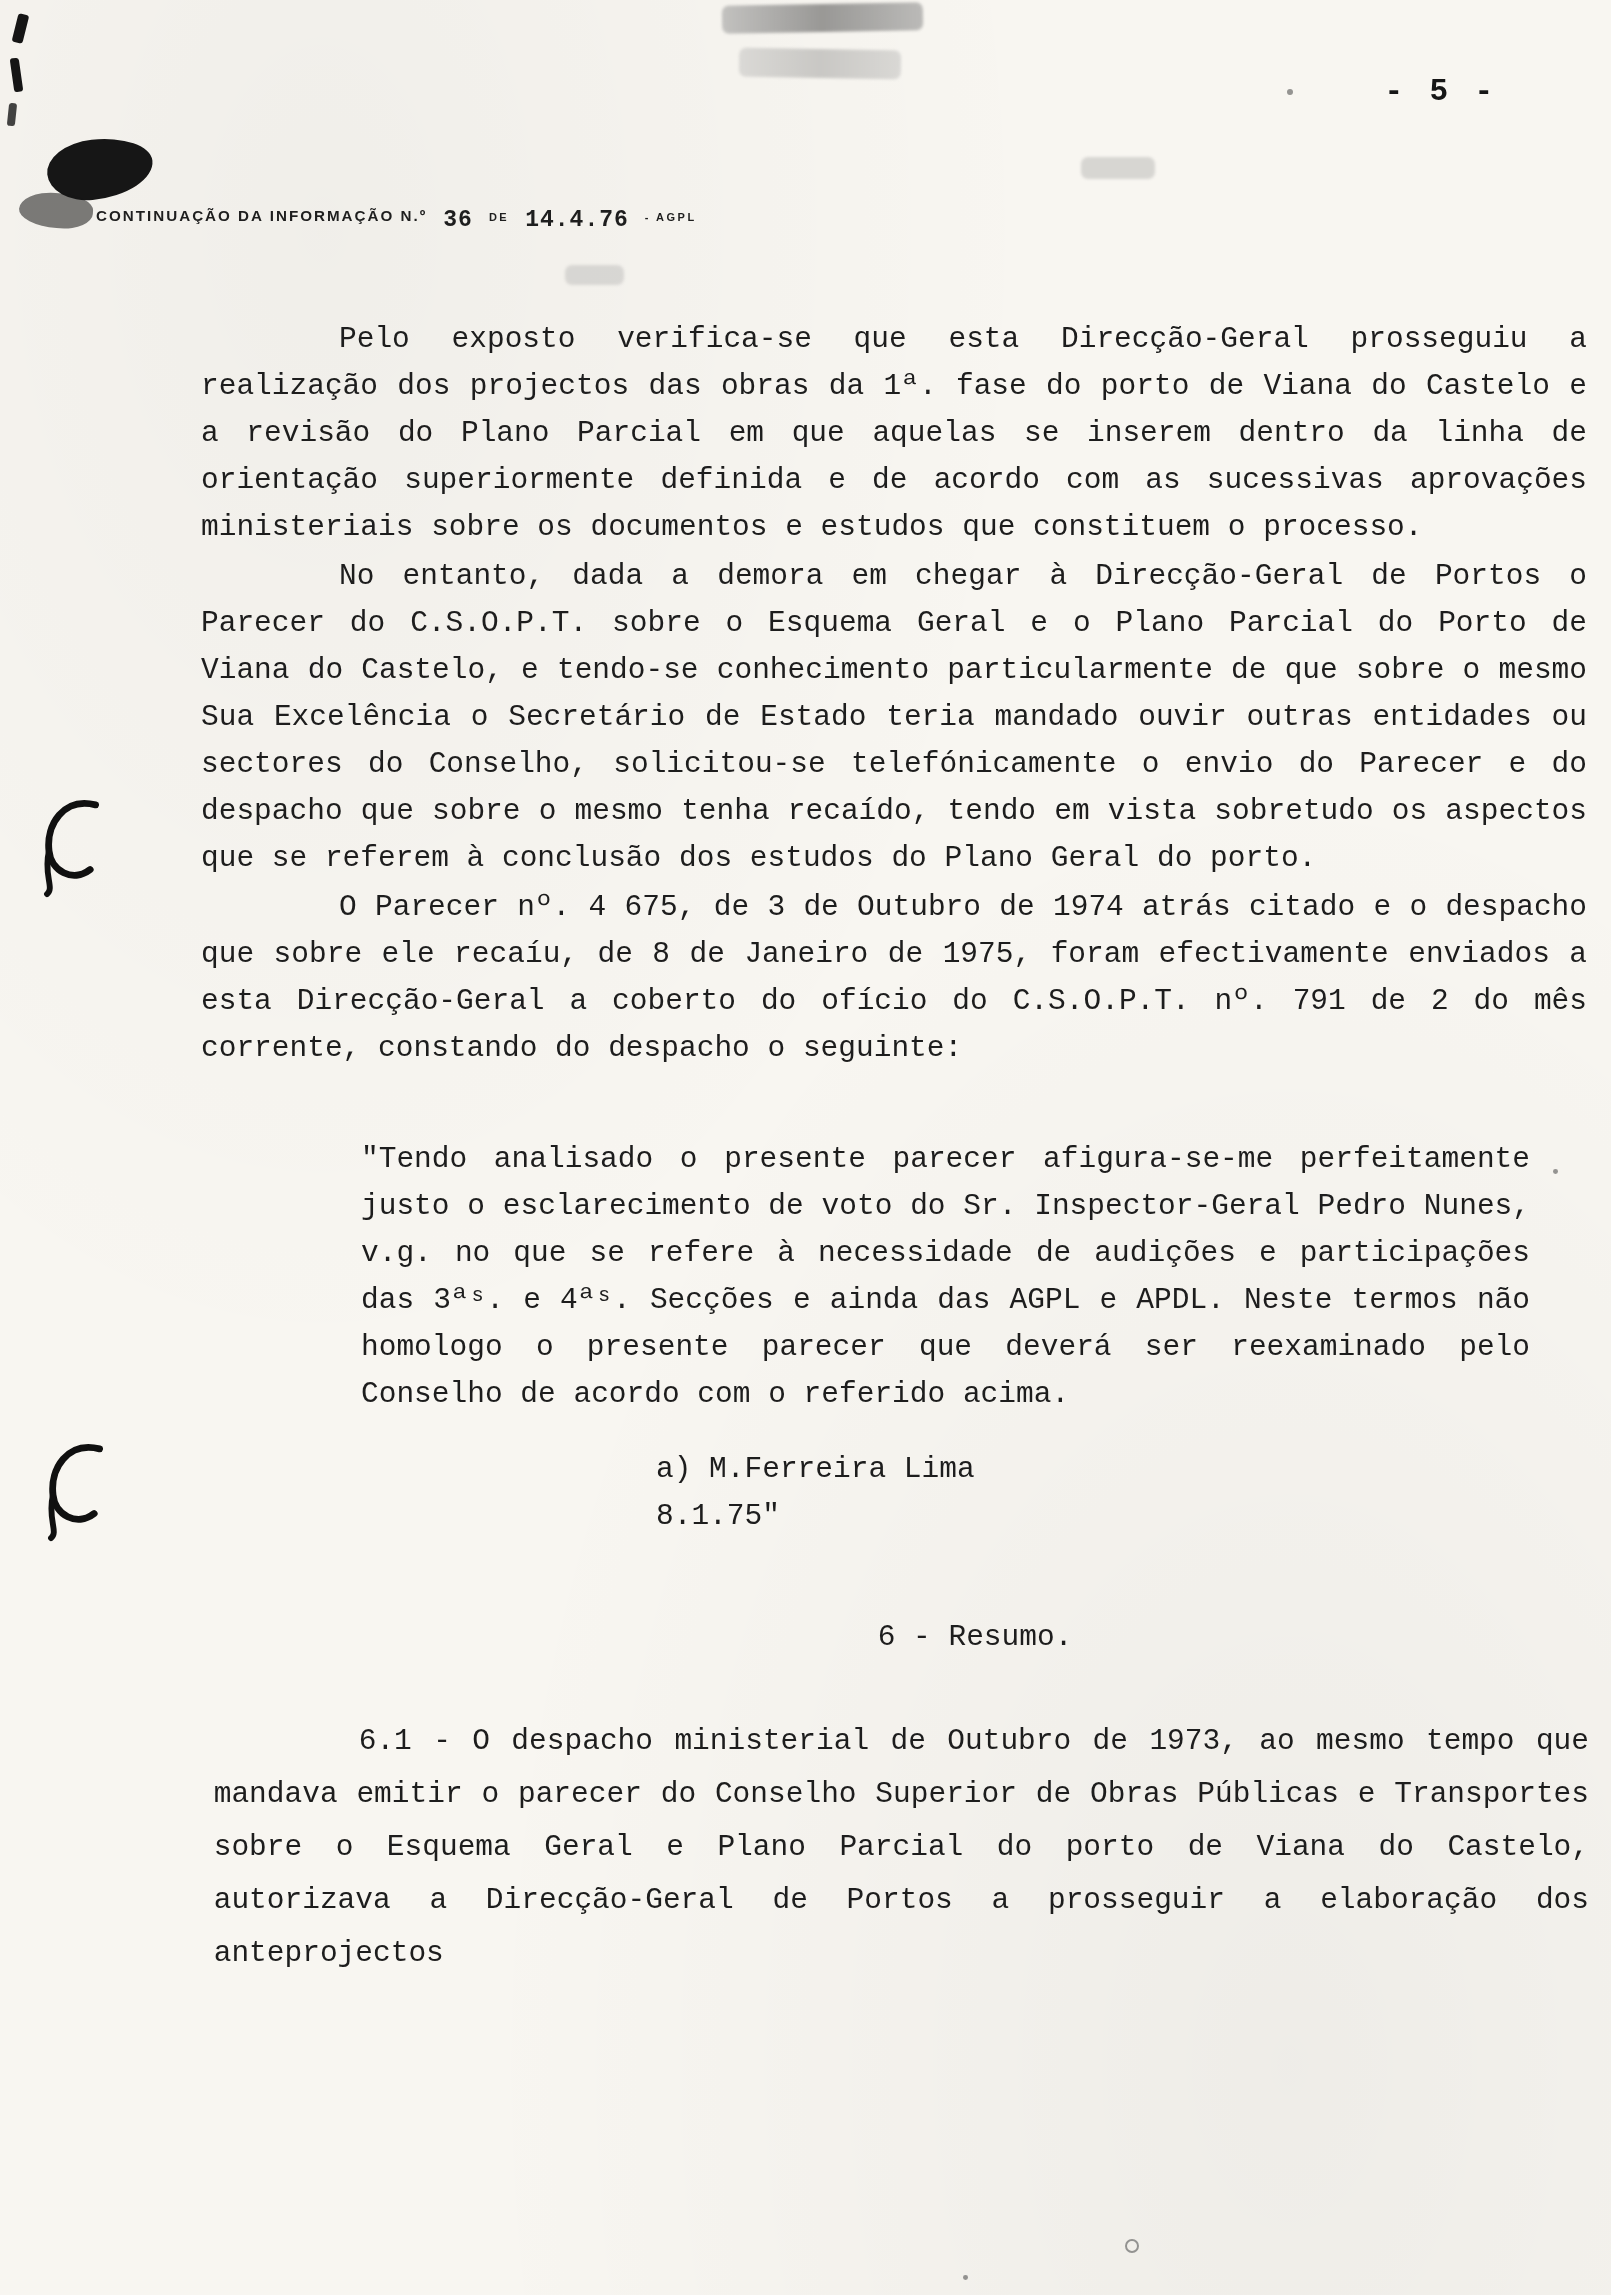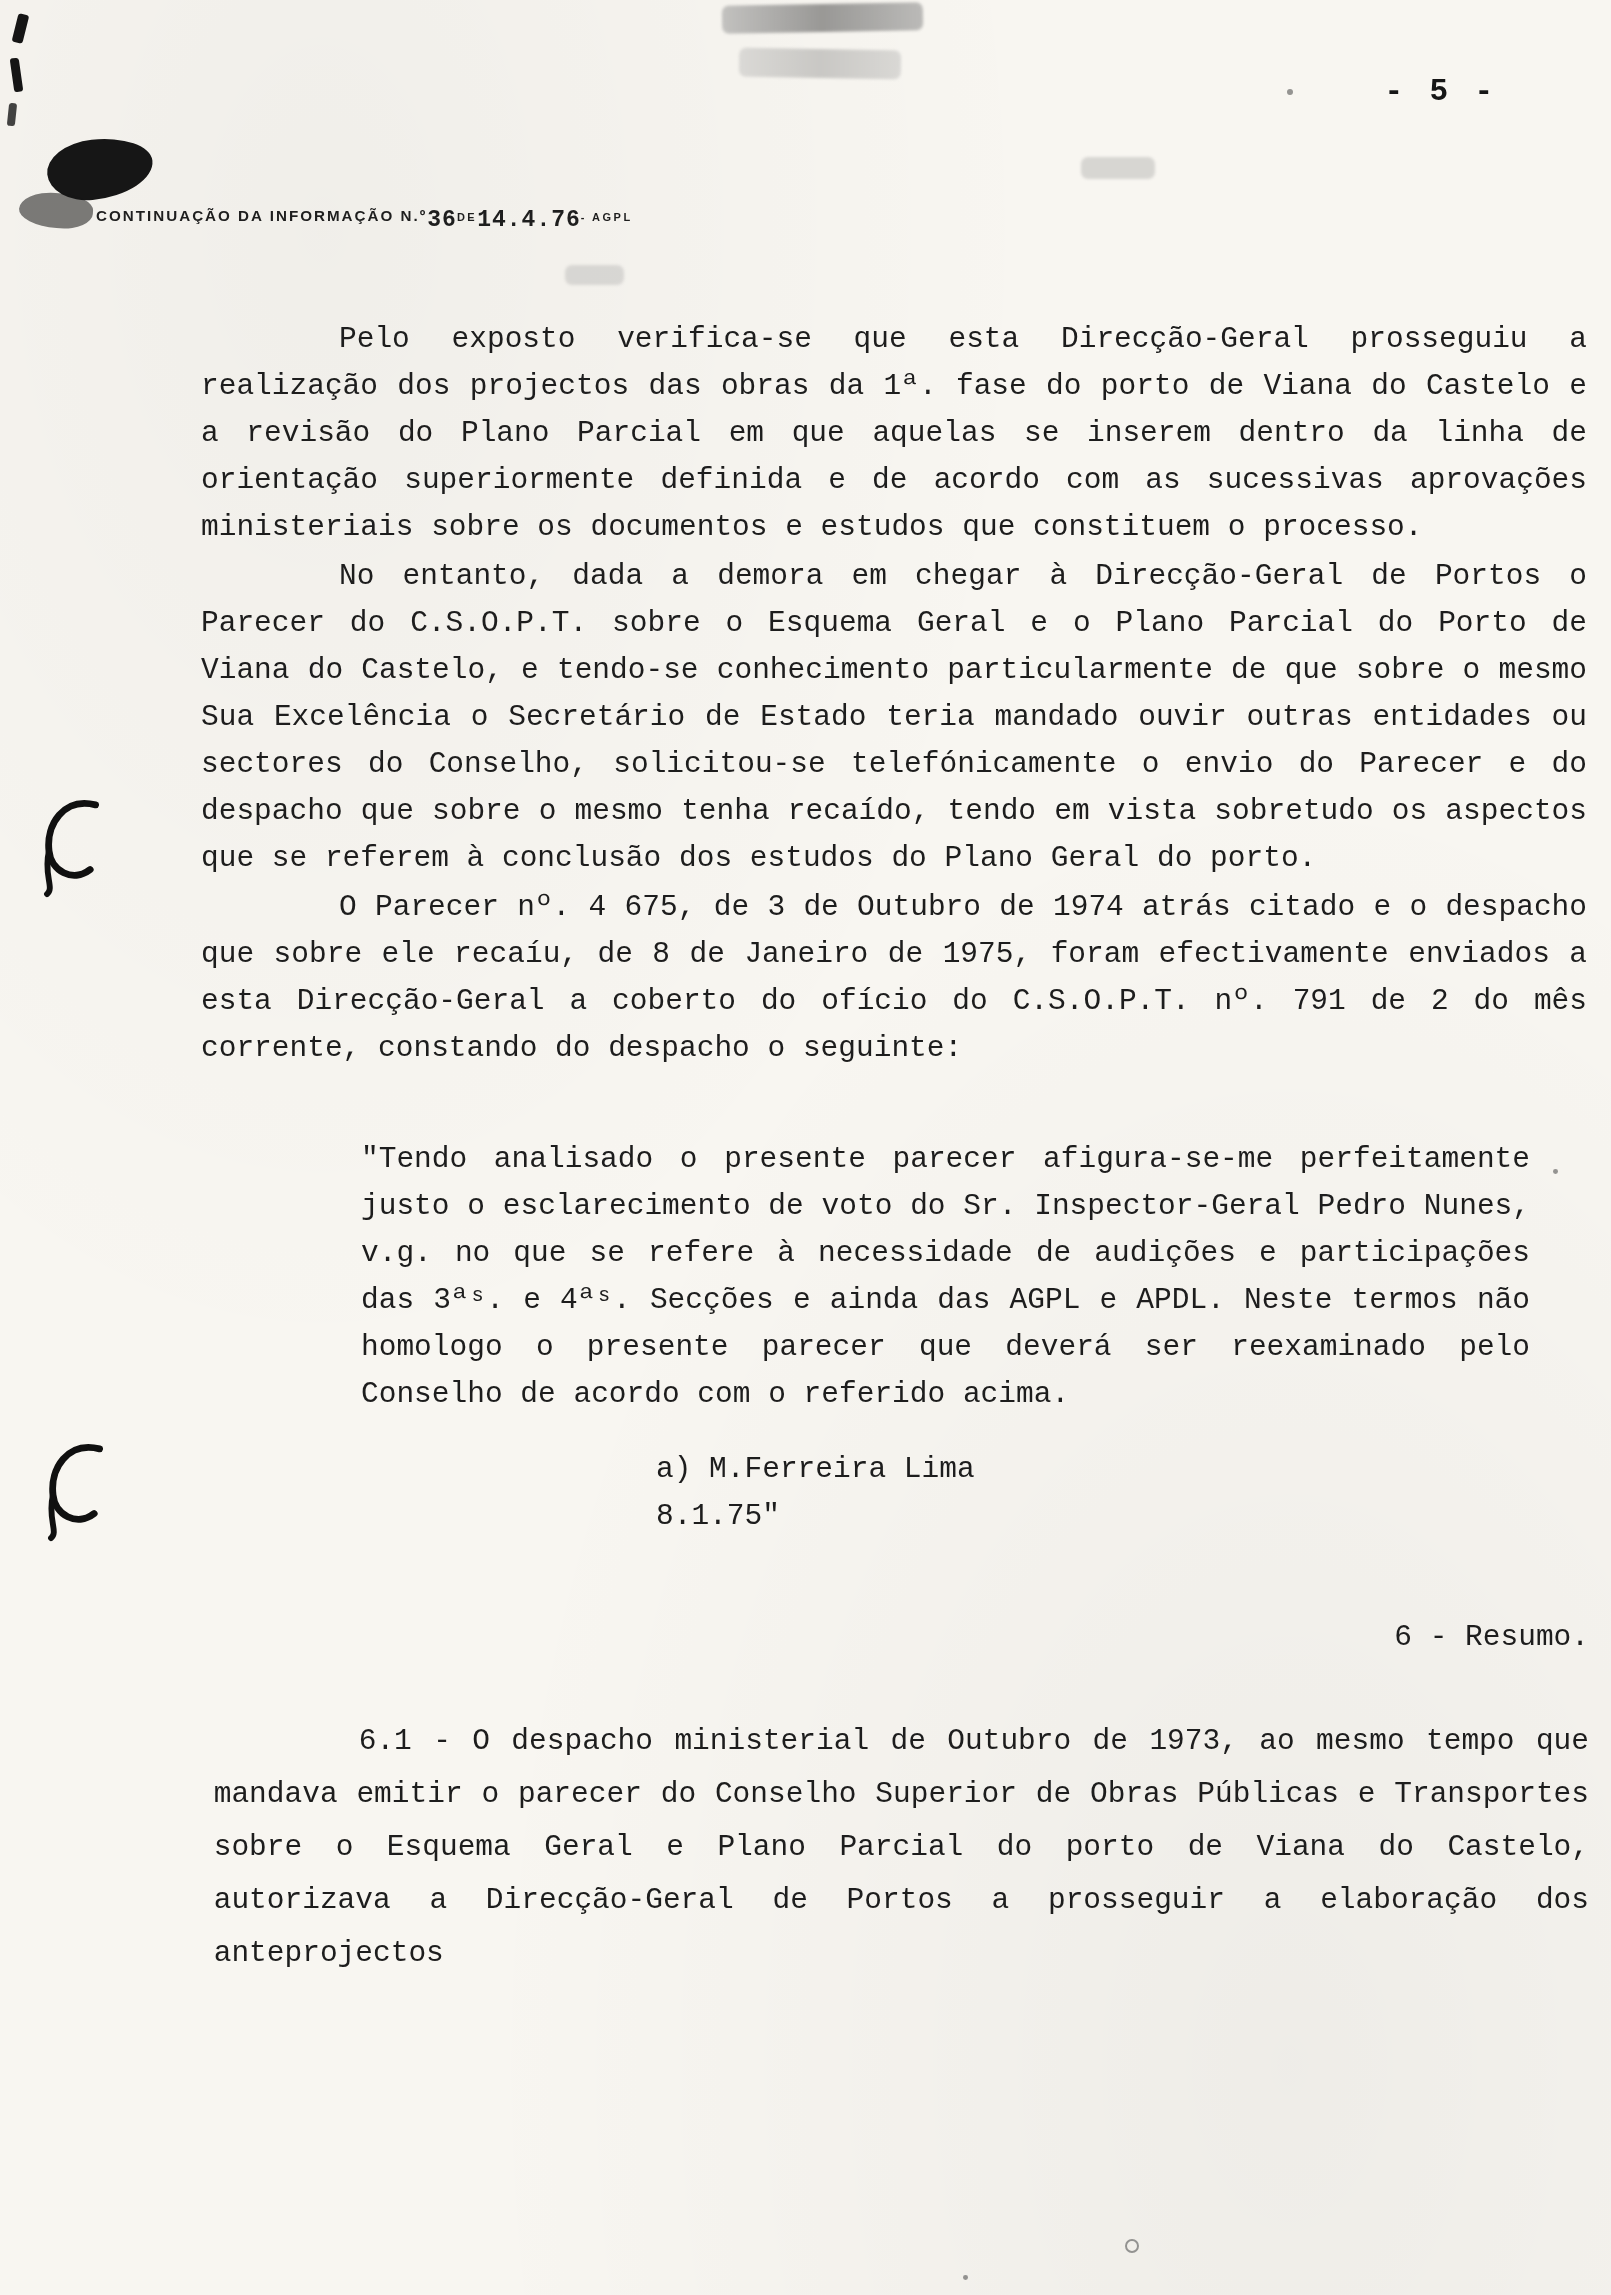"CONTINUAÇÃO DA INFORMAÇÃO N.º" .continuation { gap: 0 -> 16px }
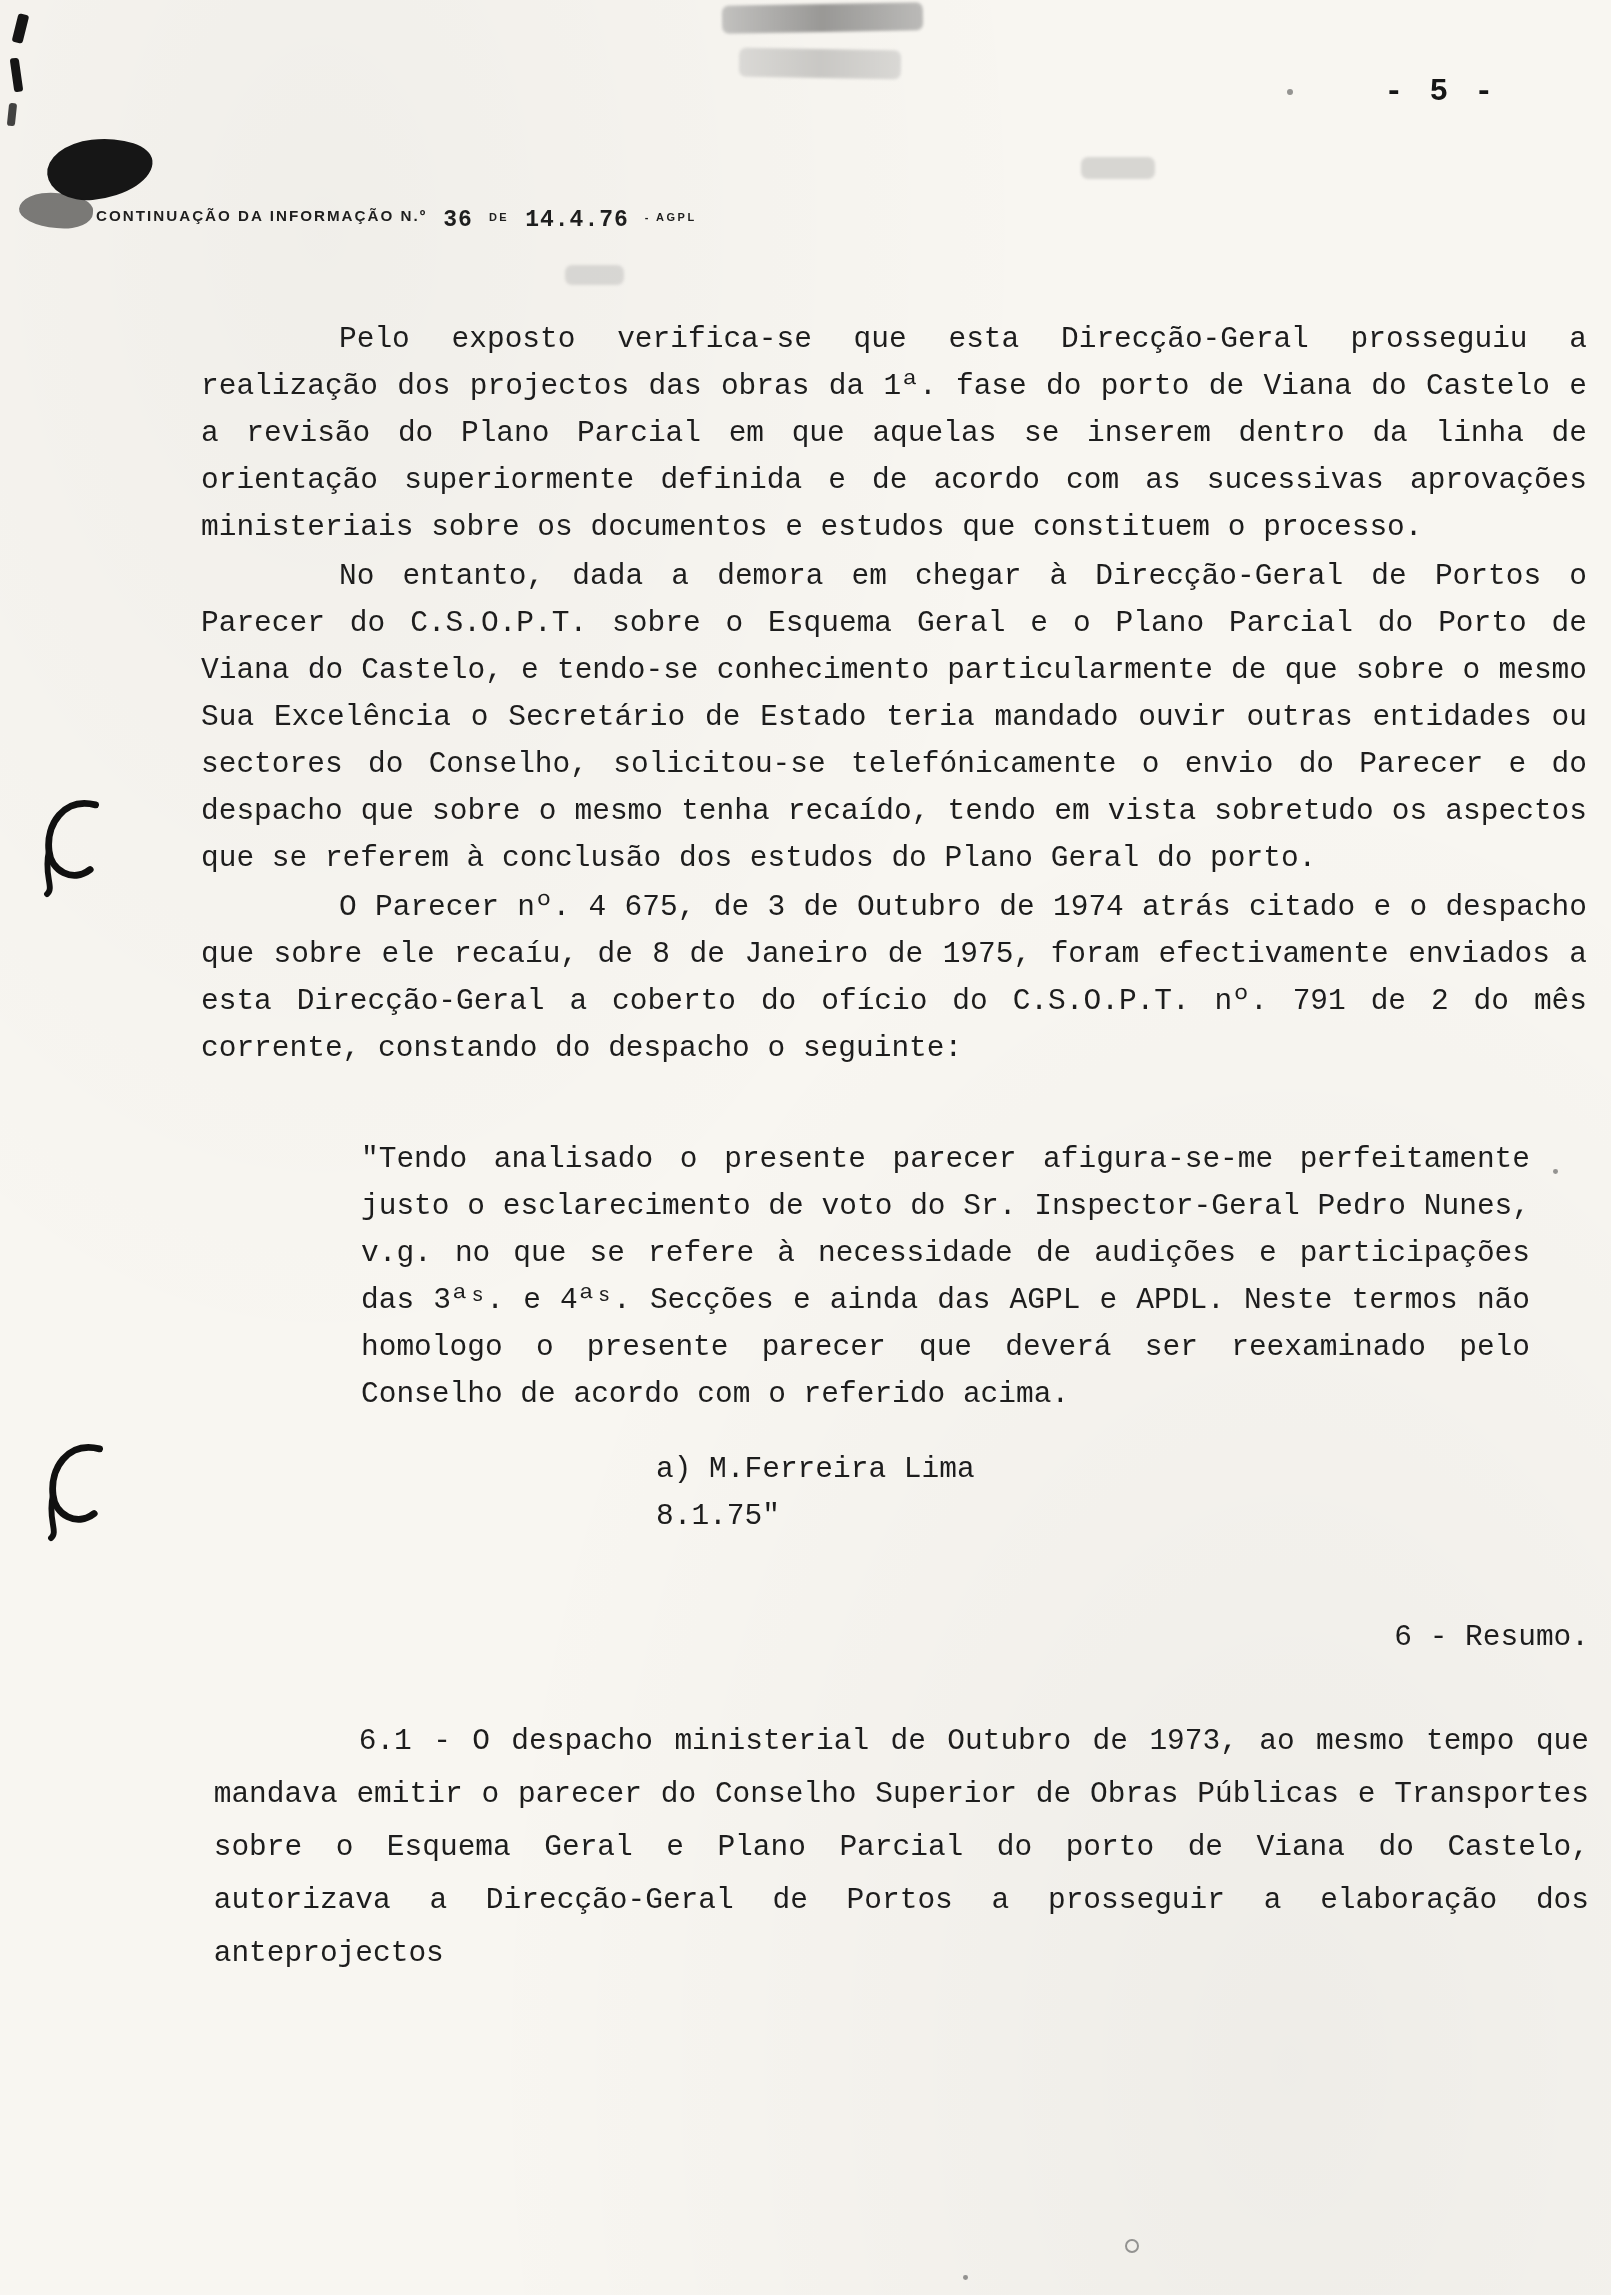"6 - Resumo." .resumo { text-align: right -> center }
